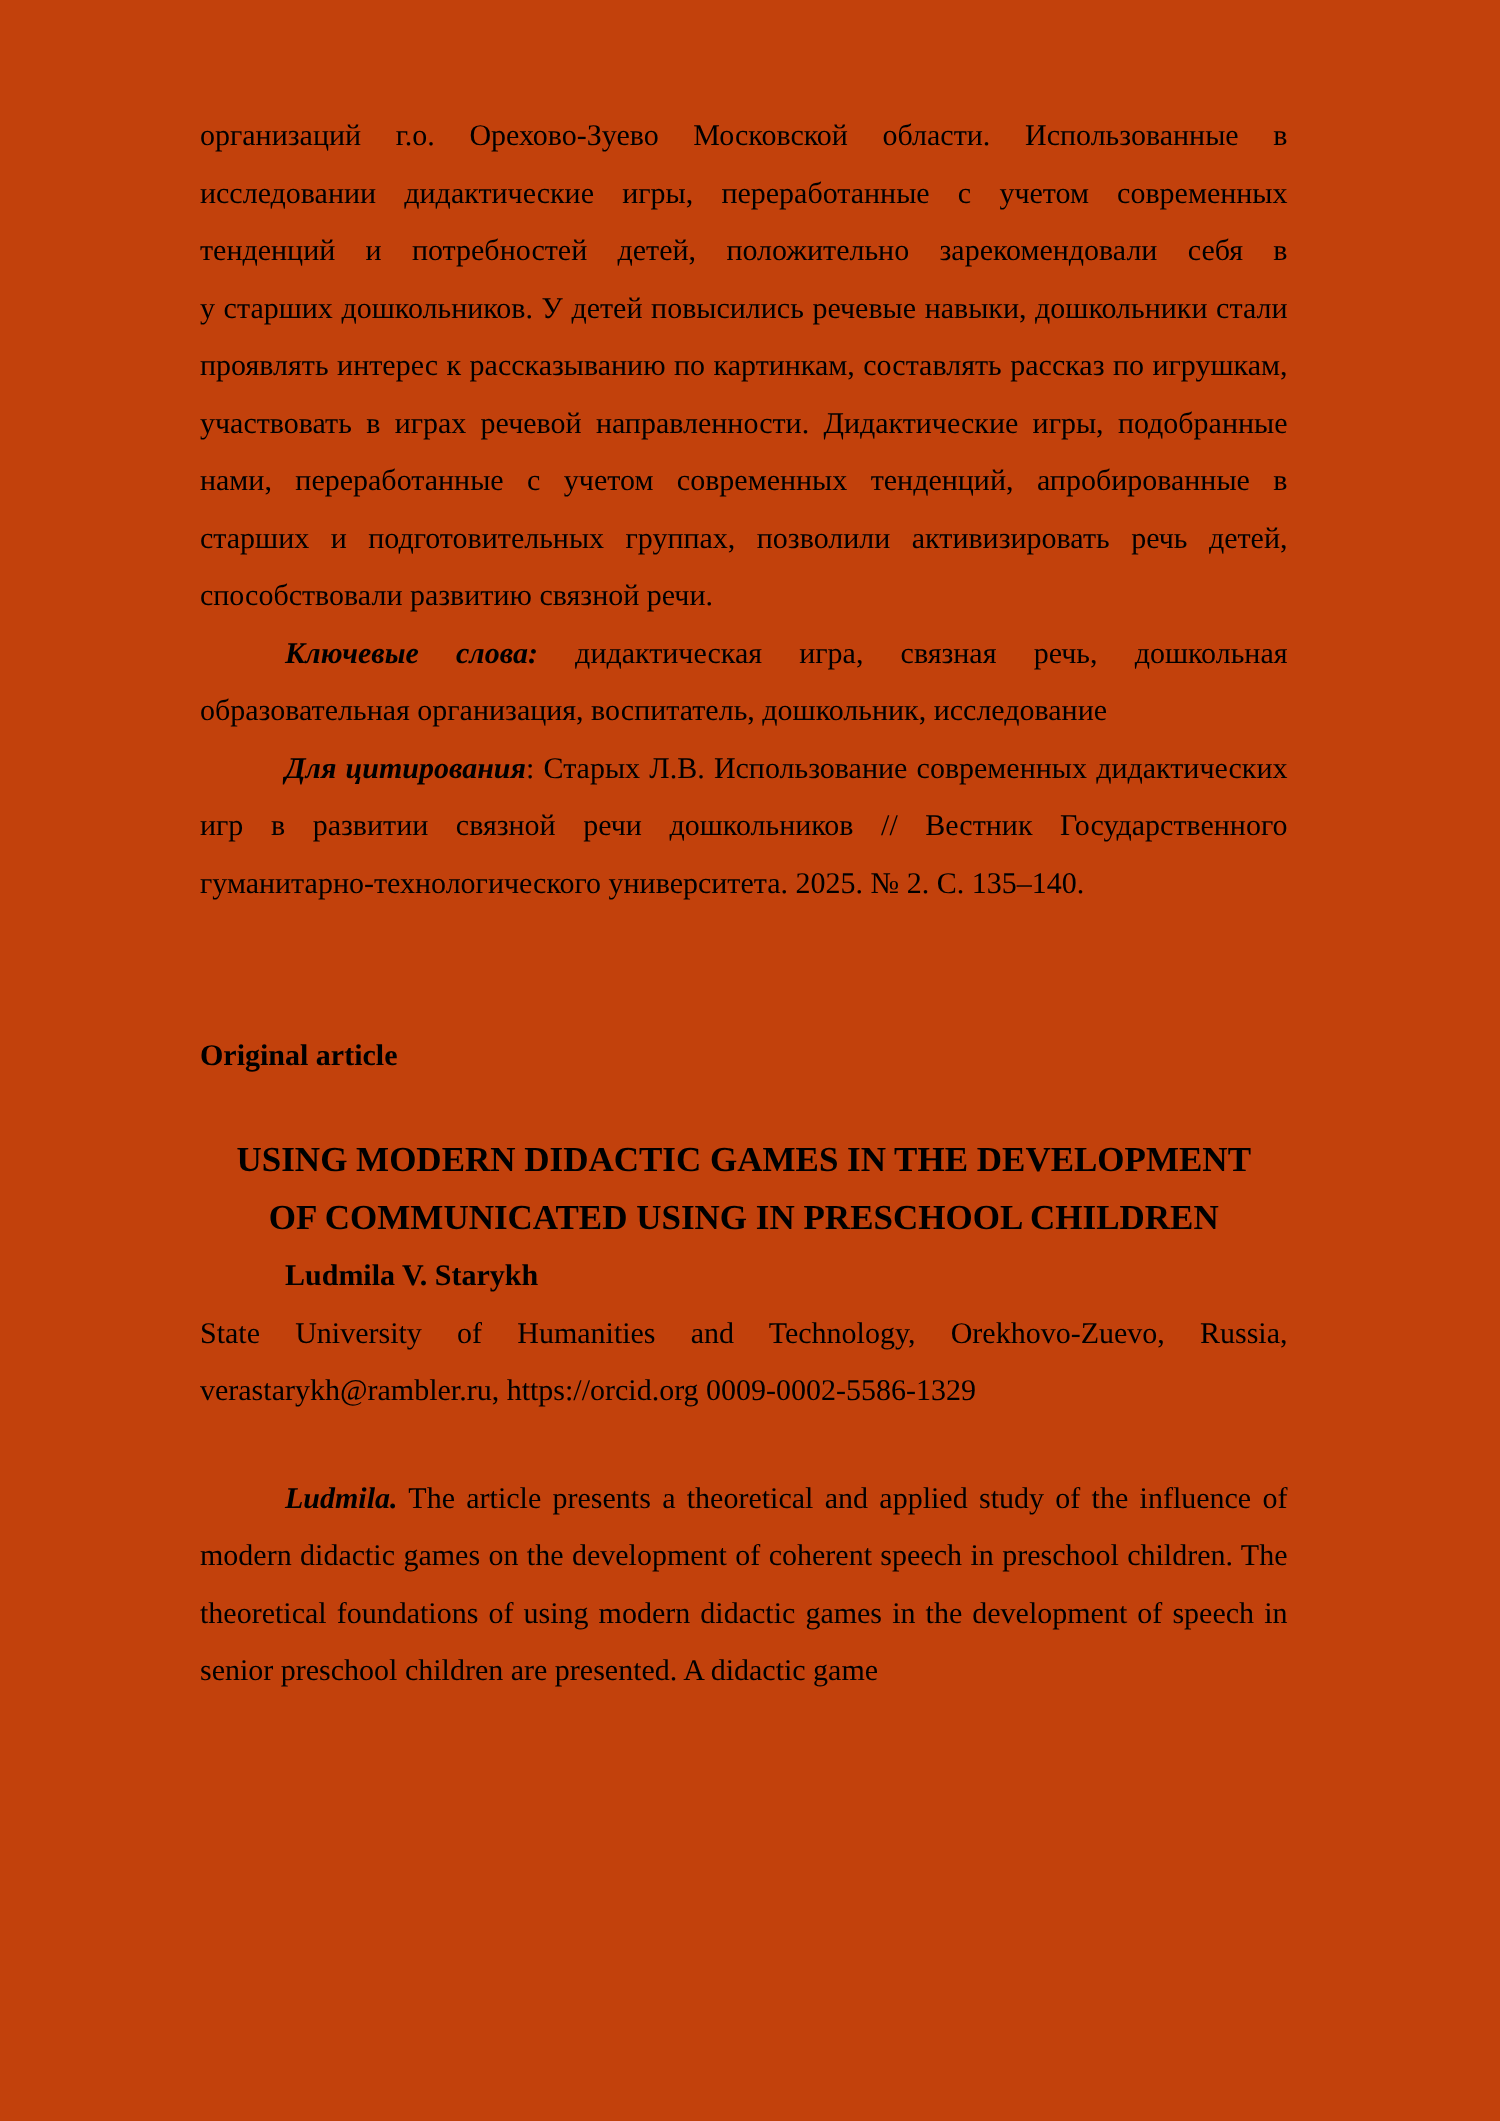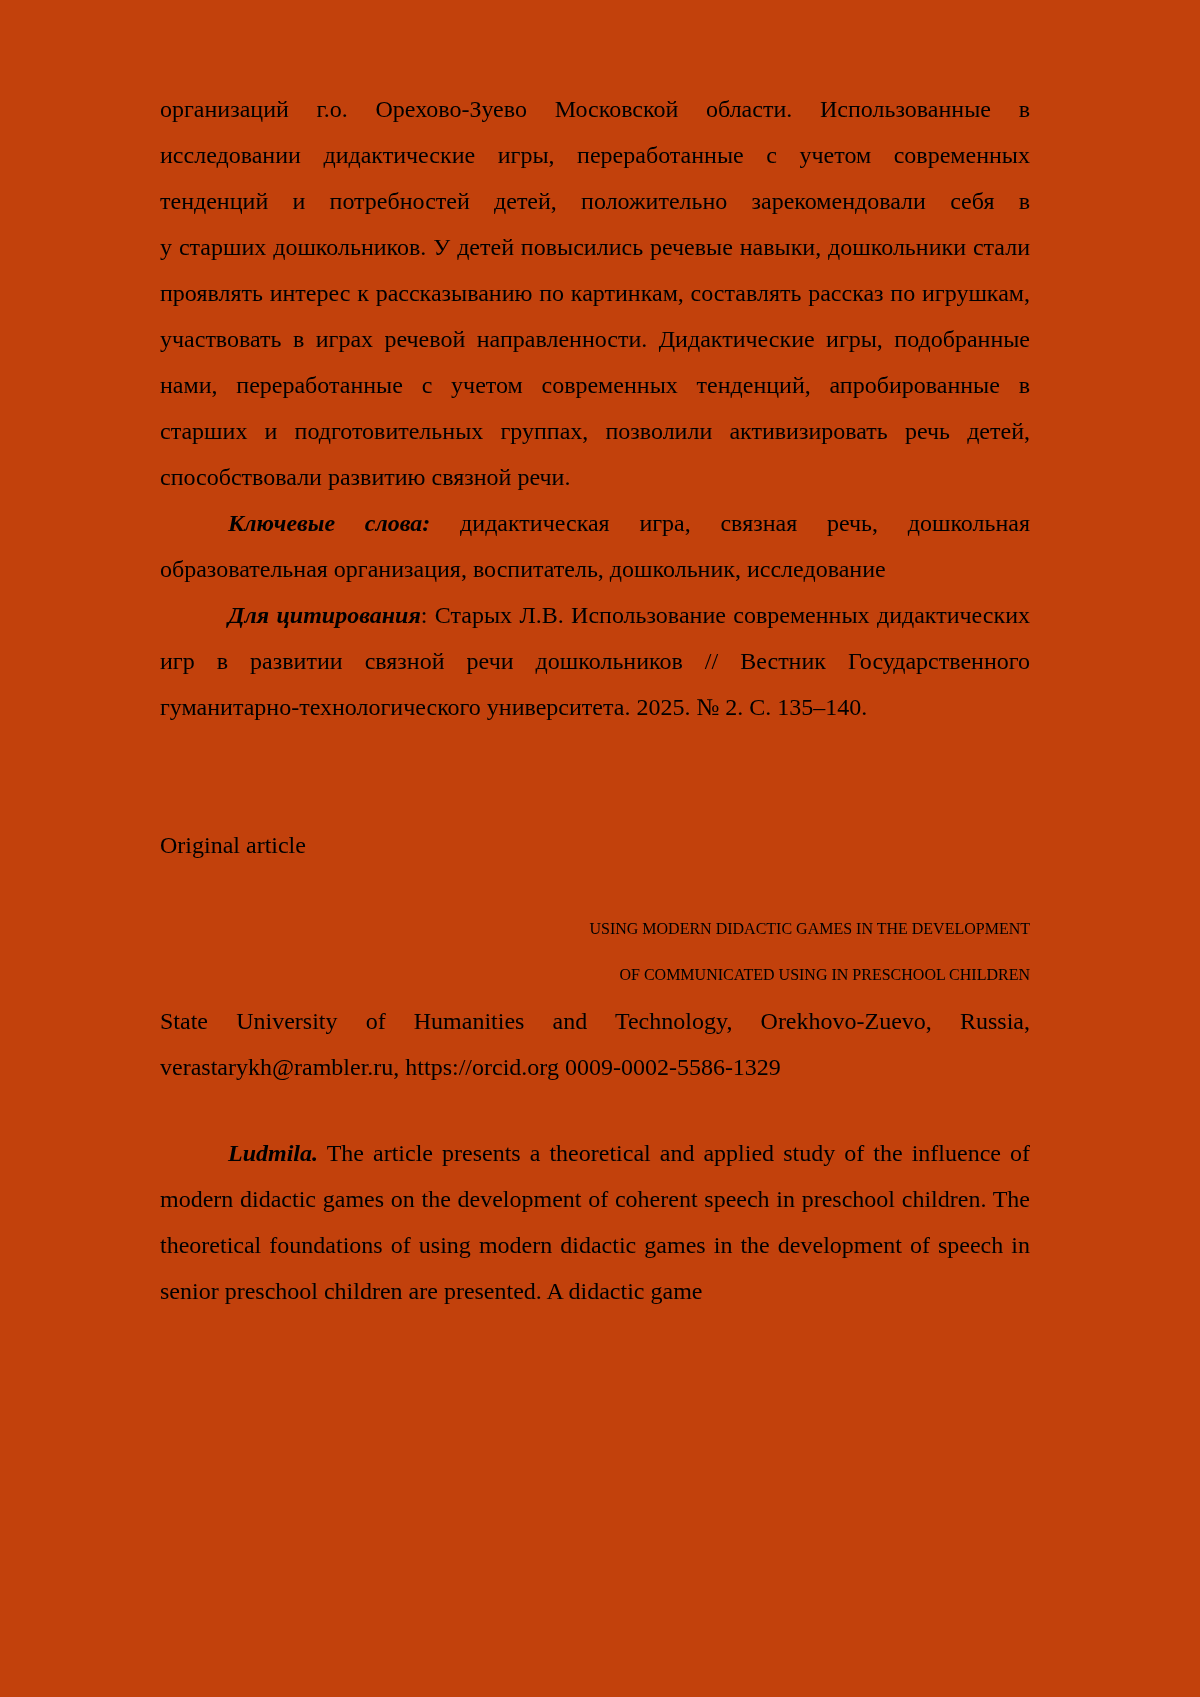"Original article" .article-type { font-weight: none -> bold }
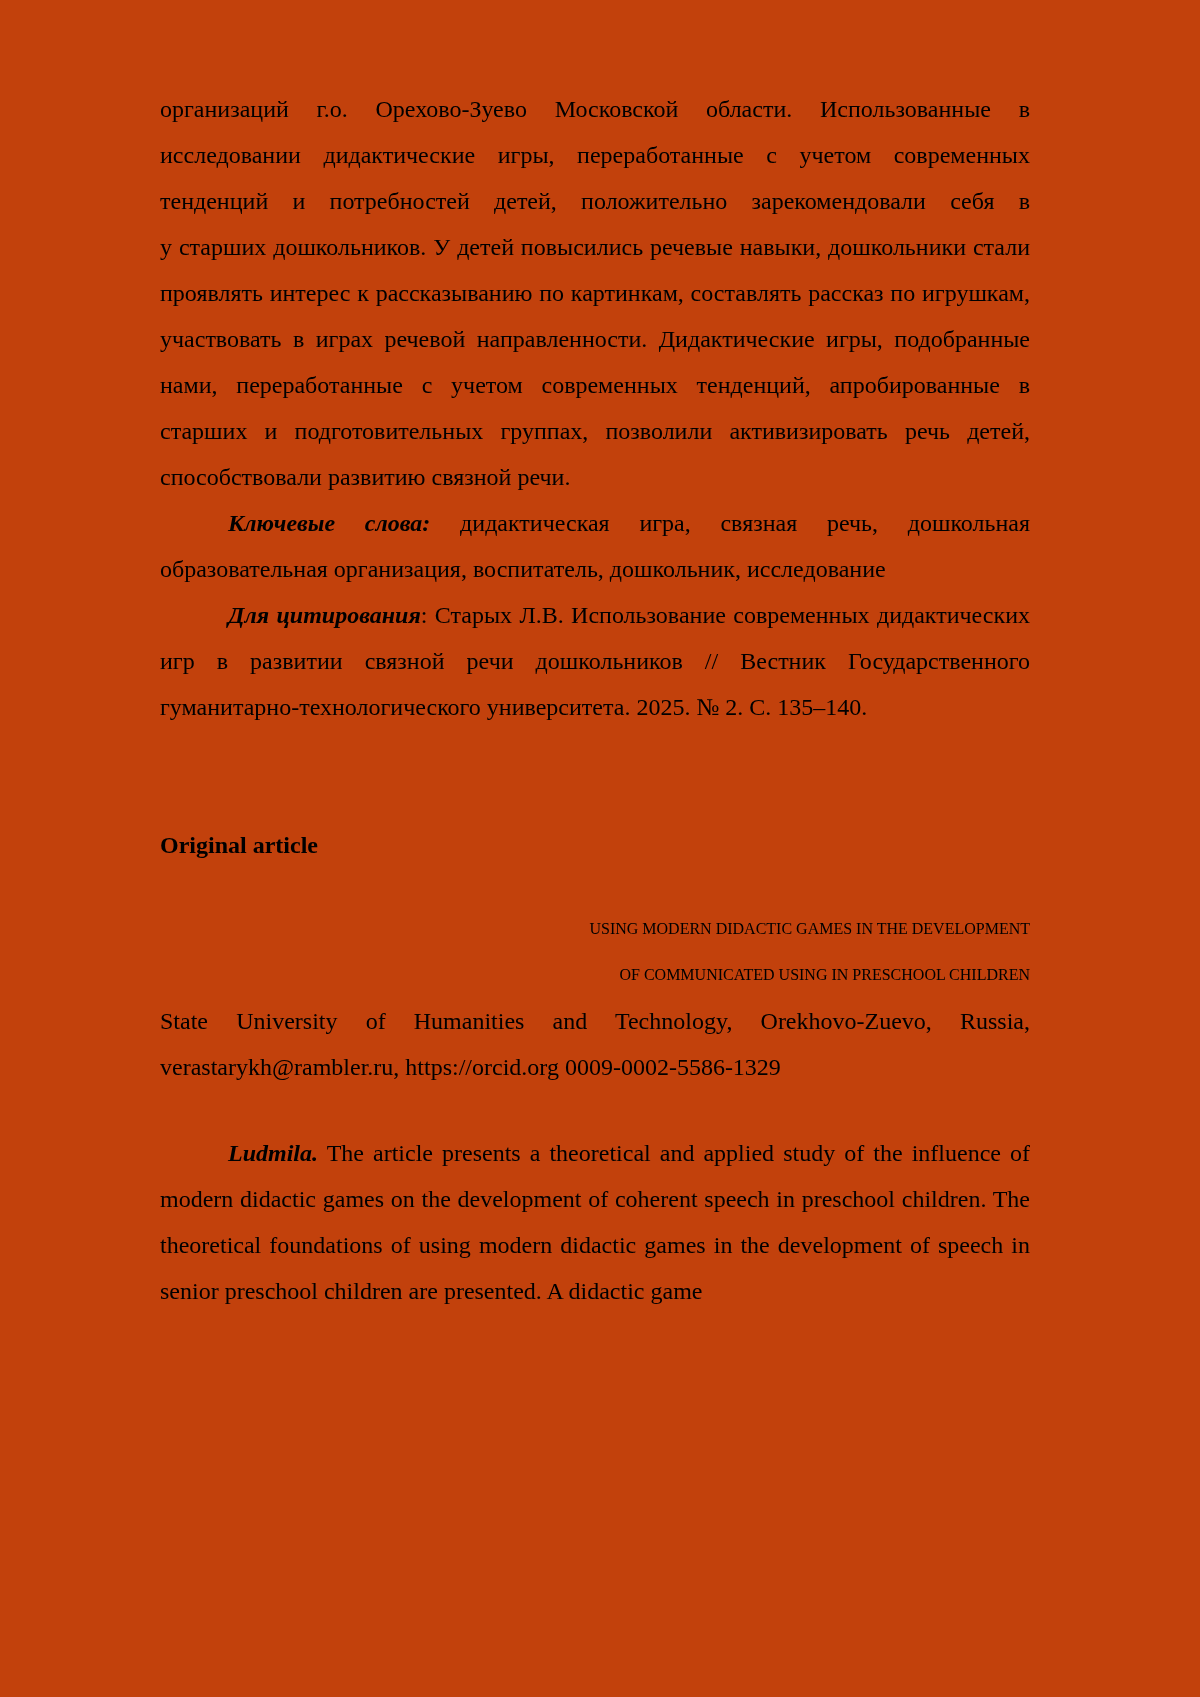"USING MODERN DIDACTIC GAMES IN" .title-line { font-size: 16px -> 28px; font-weight: normal -> bold; text-align: right -> center }
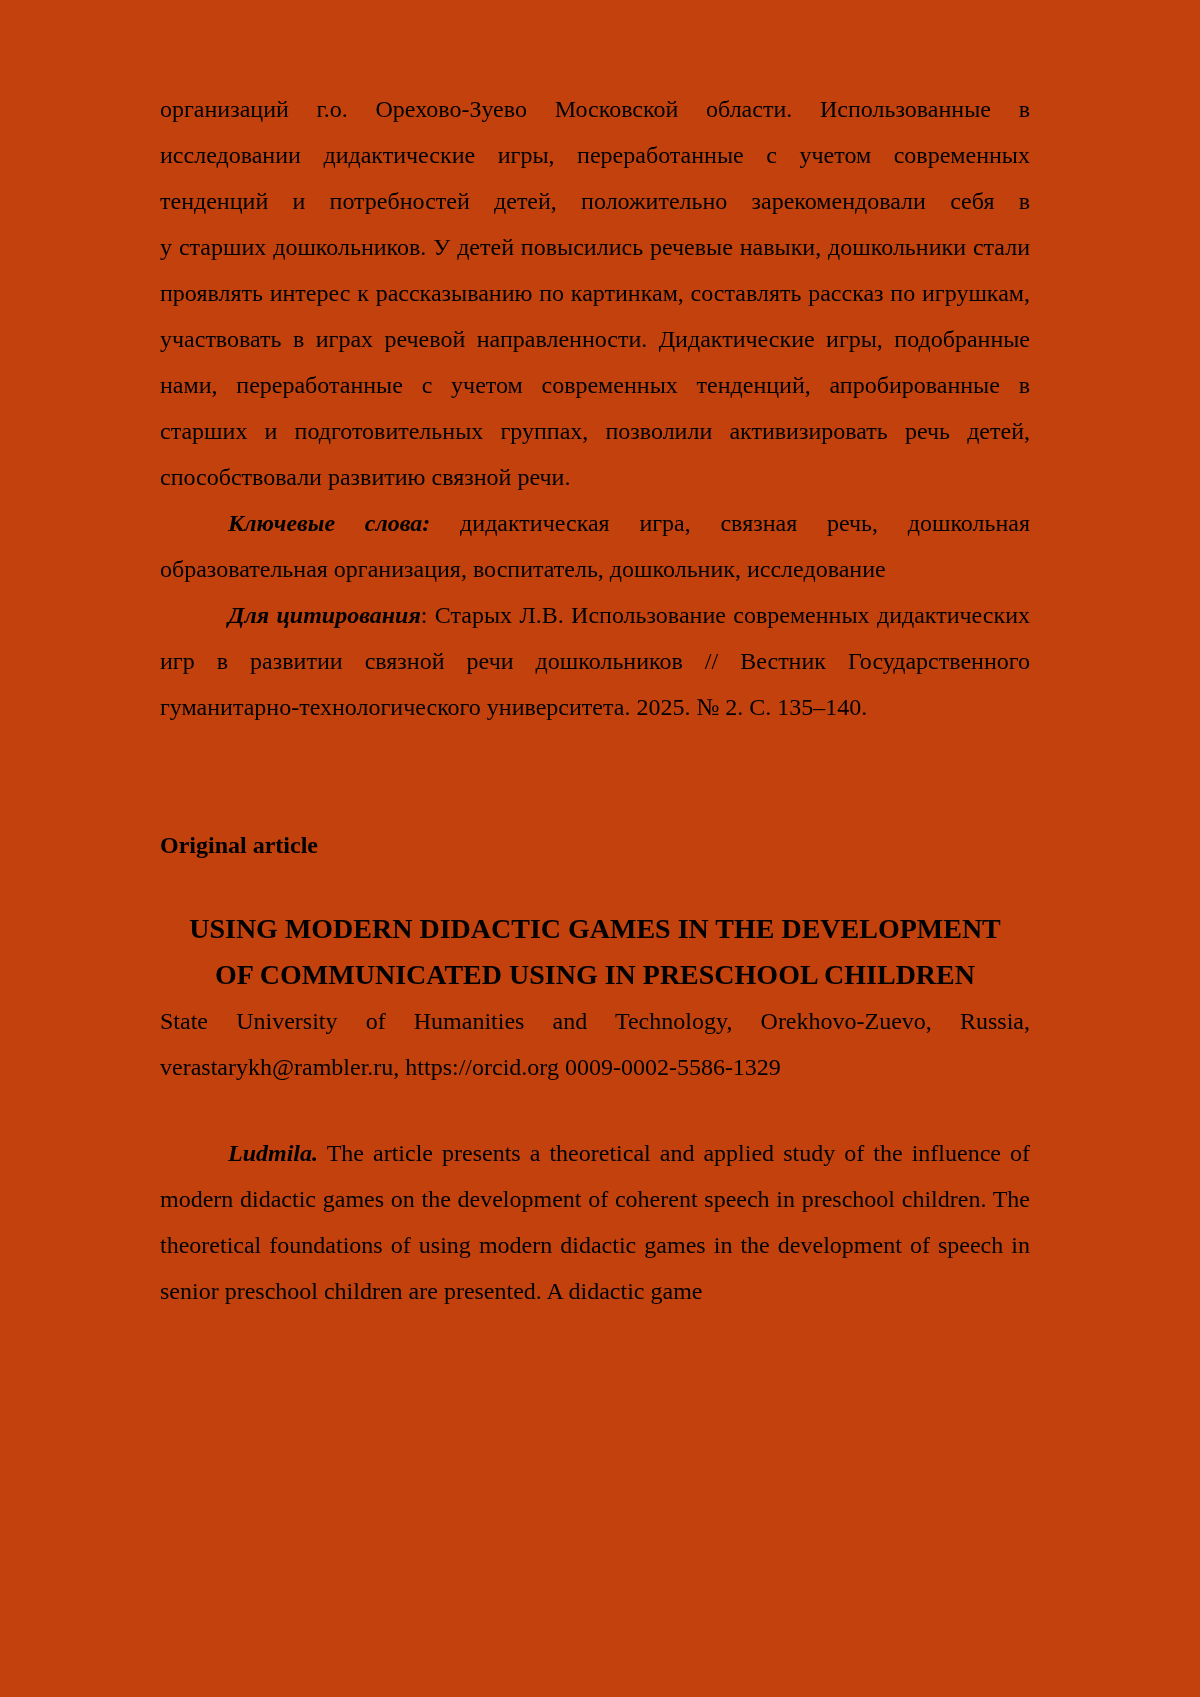"Ludmila V. Starykh" p.para { html: none -> <p>Ludmila V. Starykh</p> }
